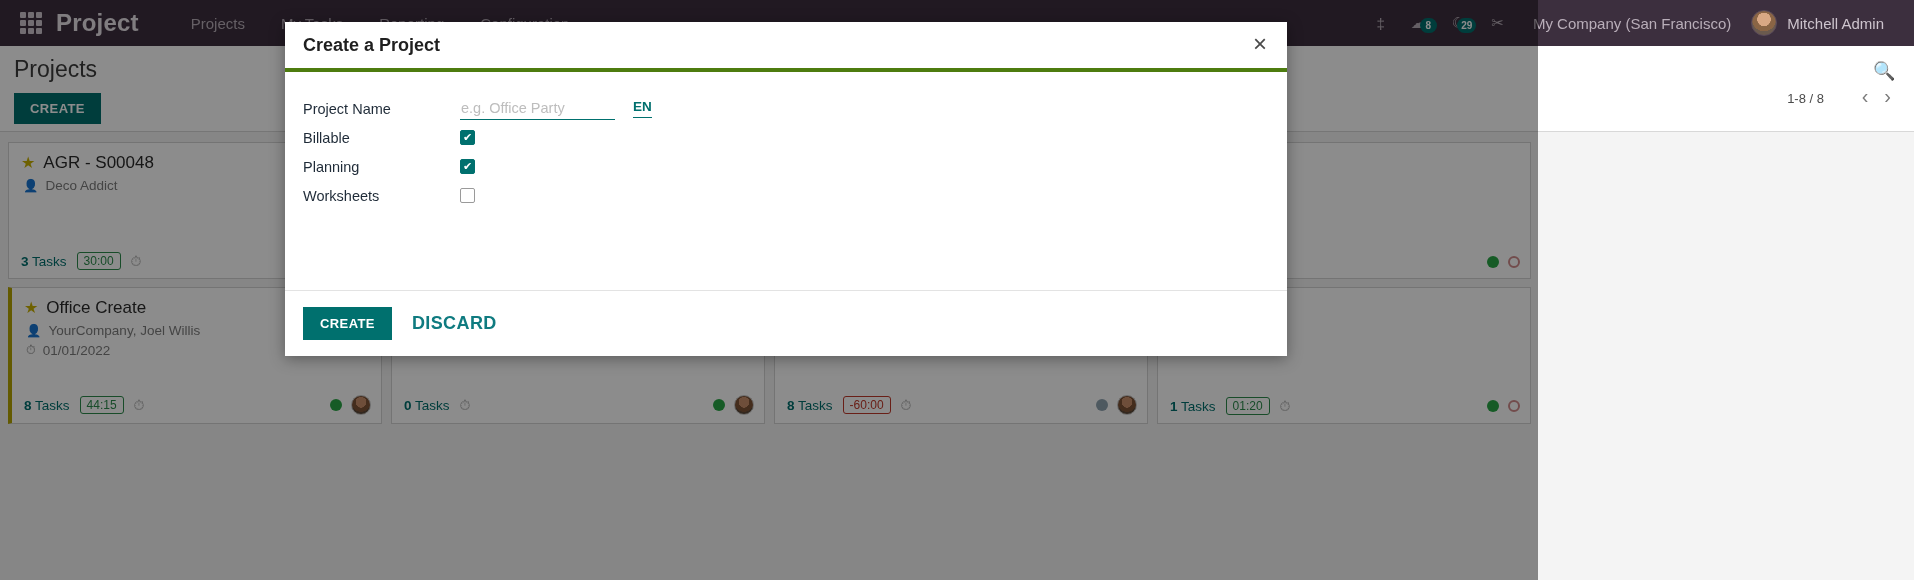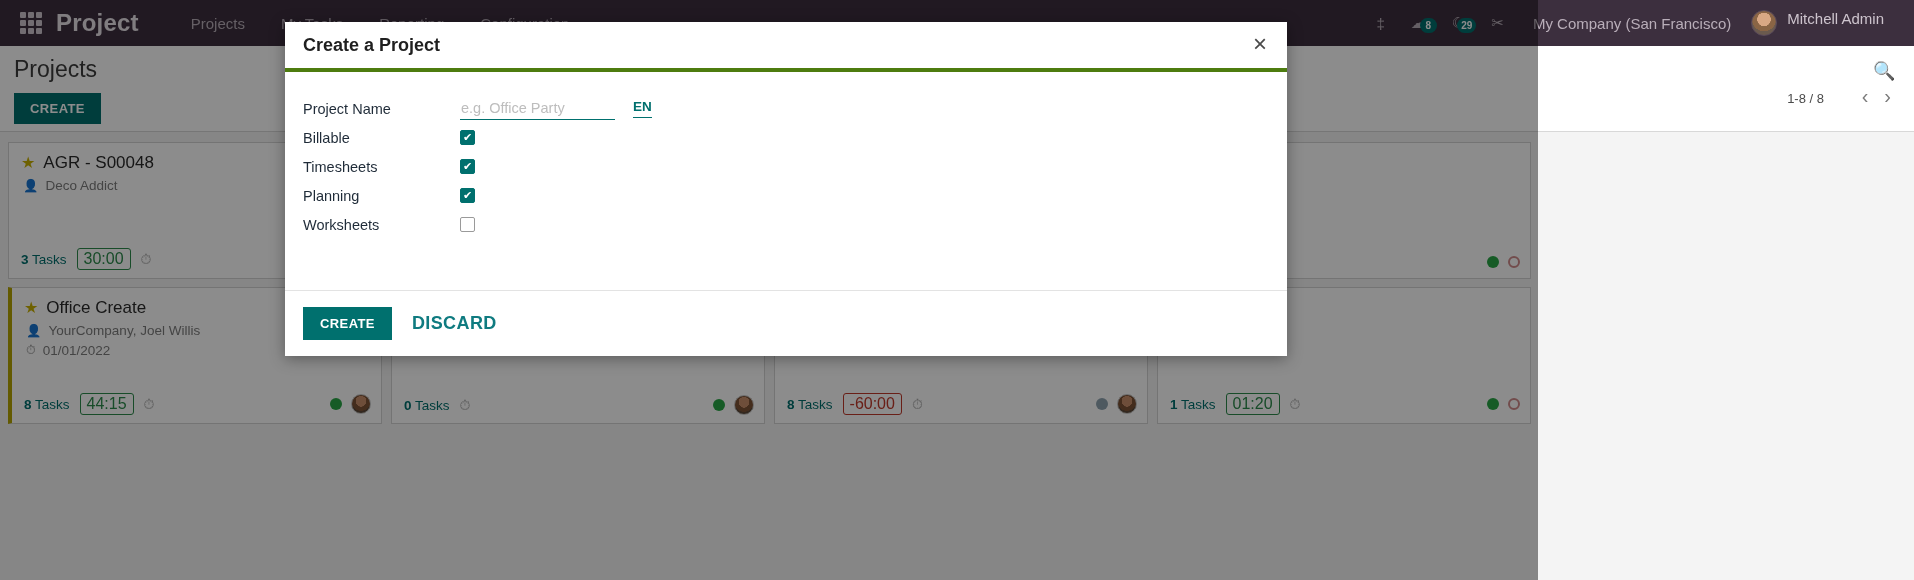"Mitchell Admin" .user-menu { align-items: none -> center }
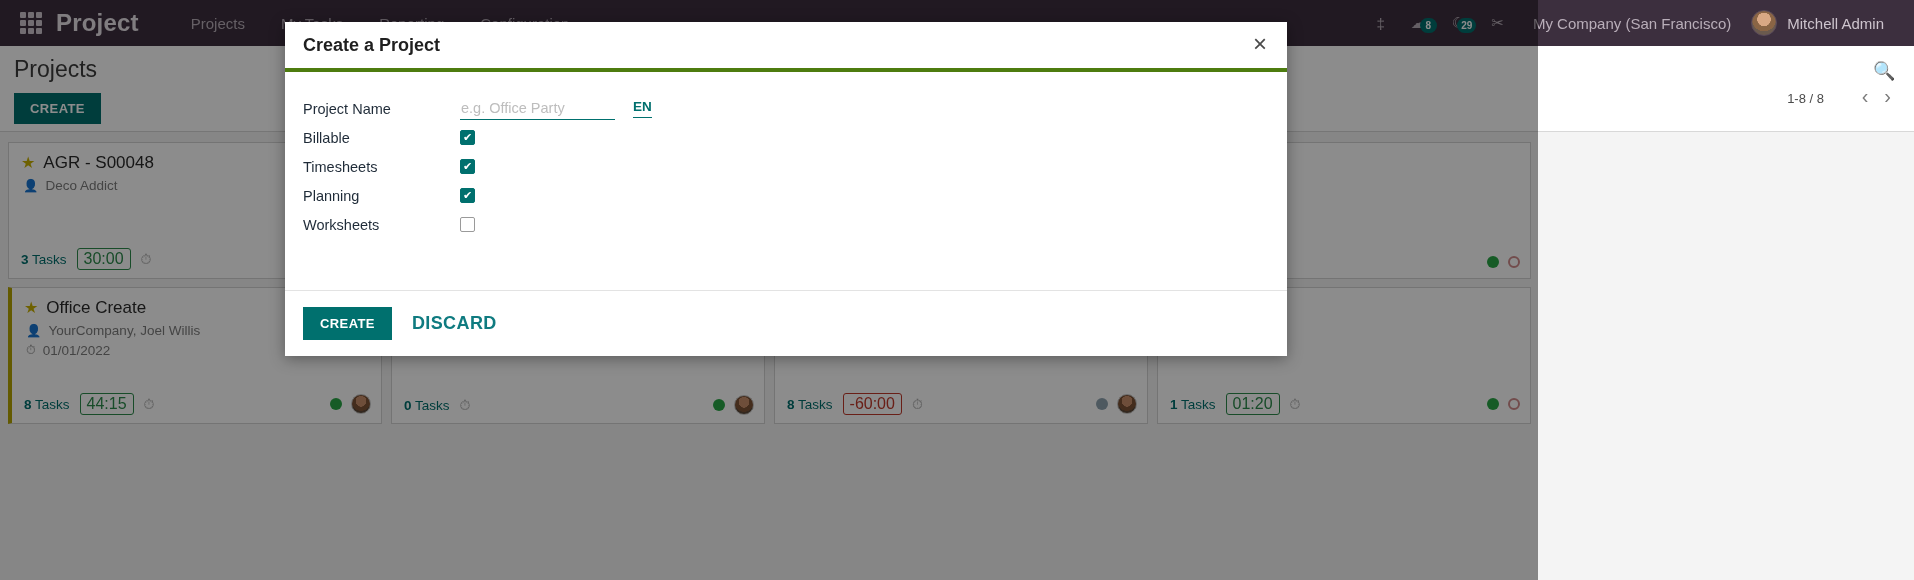"Timesheets" div.form-row { html: <div> <span>Timesheets</span> <span></span> </div> -> none }
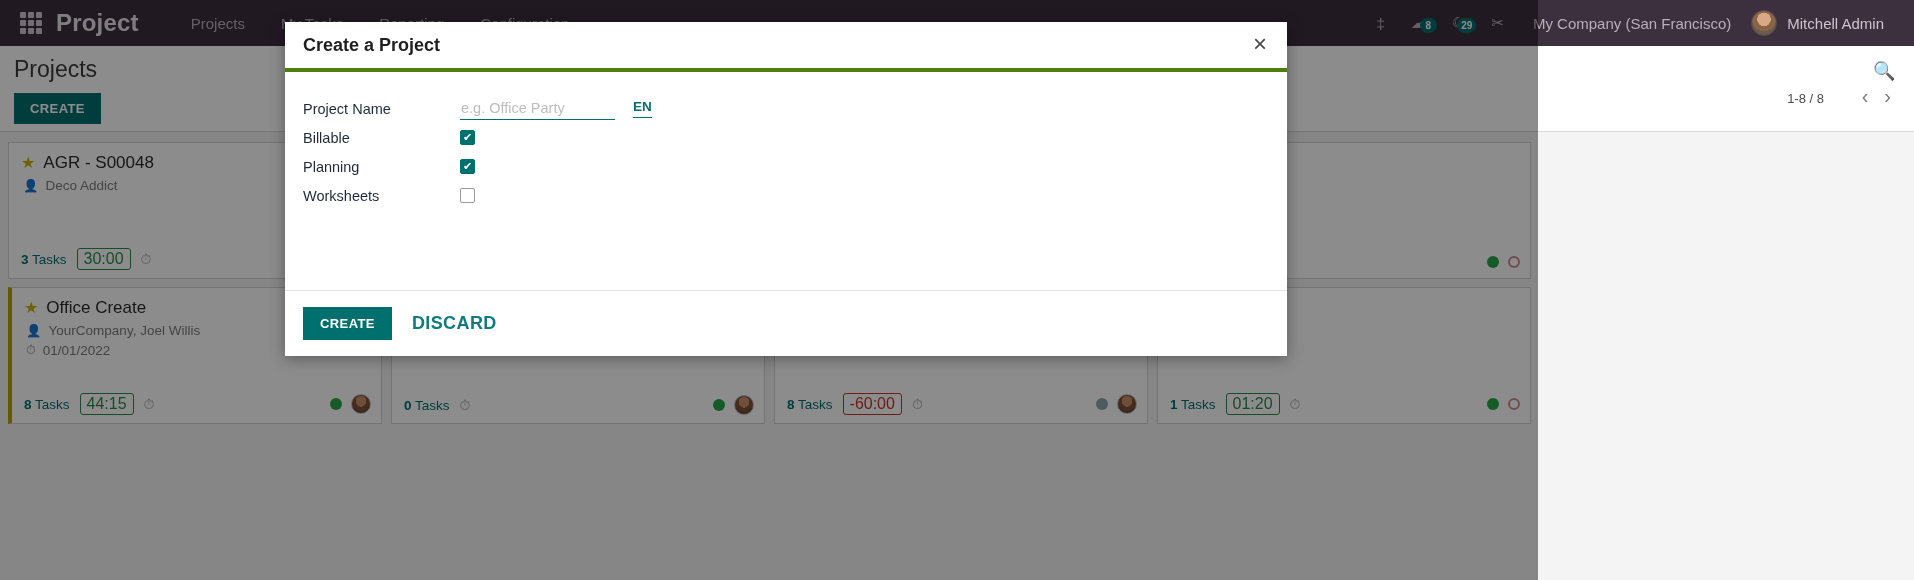"30:00" .kbadge { font-size: 16px -> 12px }
